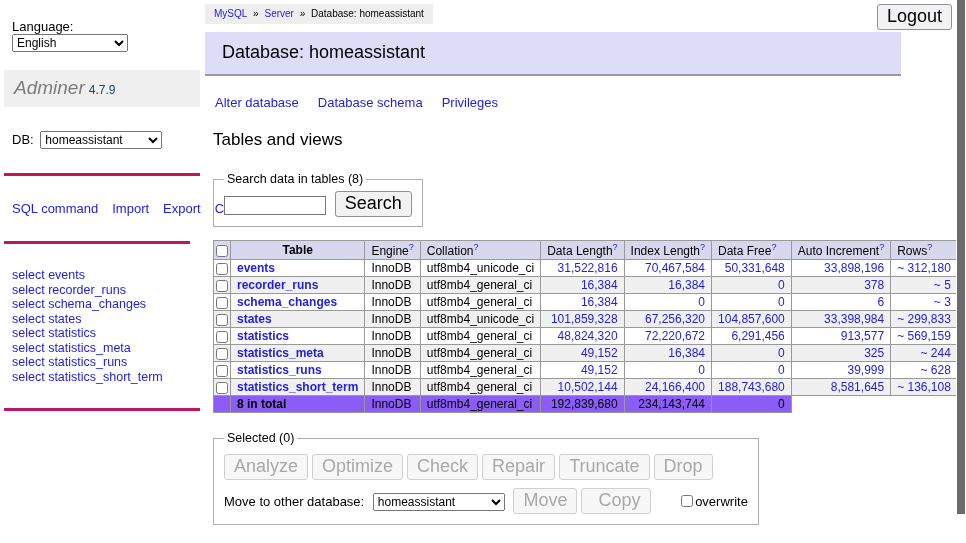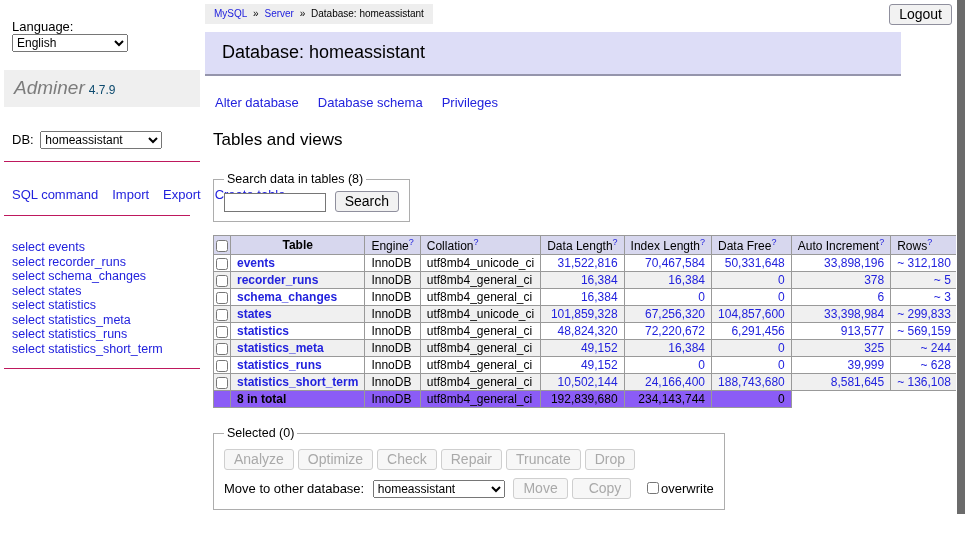"Logout" button, .btn { font-size: 14px -> 18px }
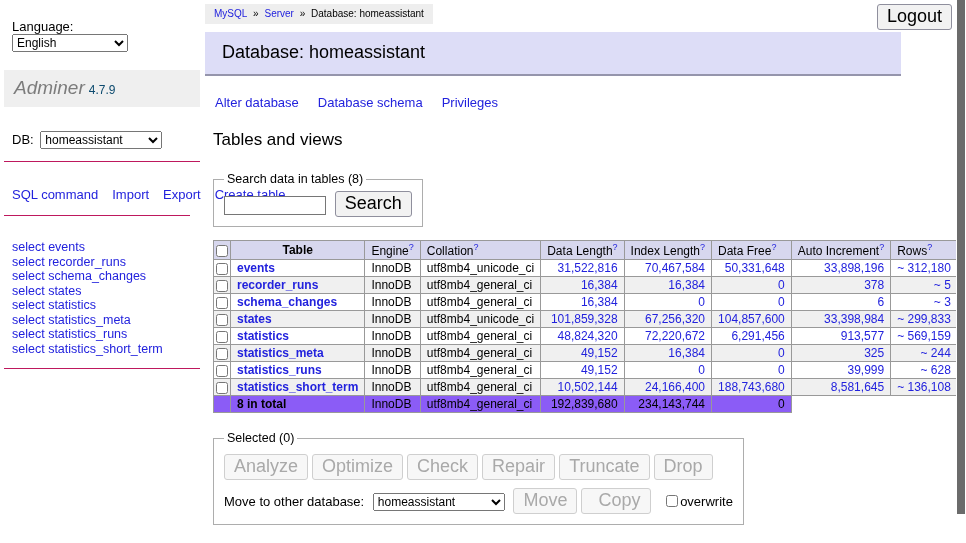"DB: homeassistant" .side-block { border-bottom: 1px solid #be185d -> 3px solid #be185d; padding: 11px 8px 12px -> 11px 8px 24px }
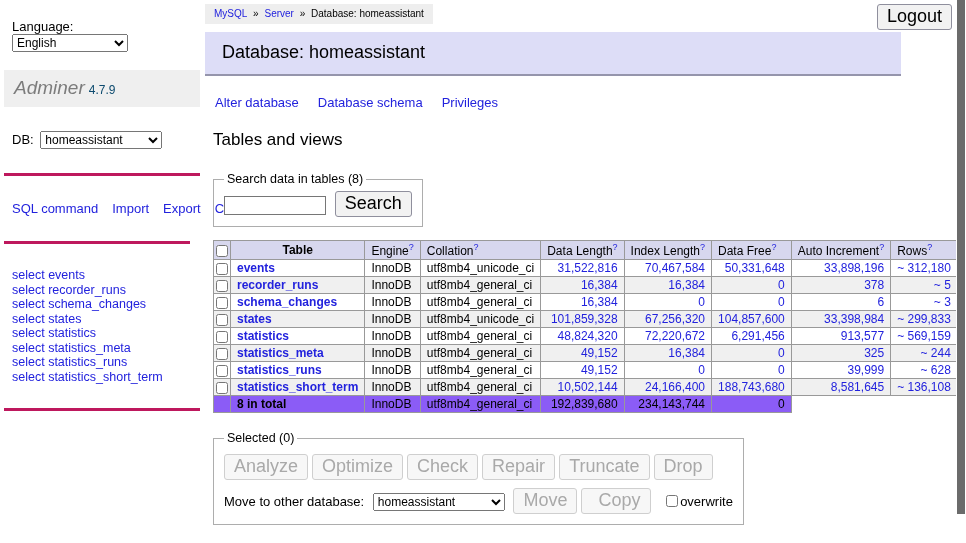"Copy" button { margin-right: 4px -> 19px }
